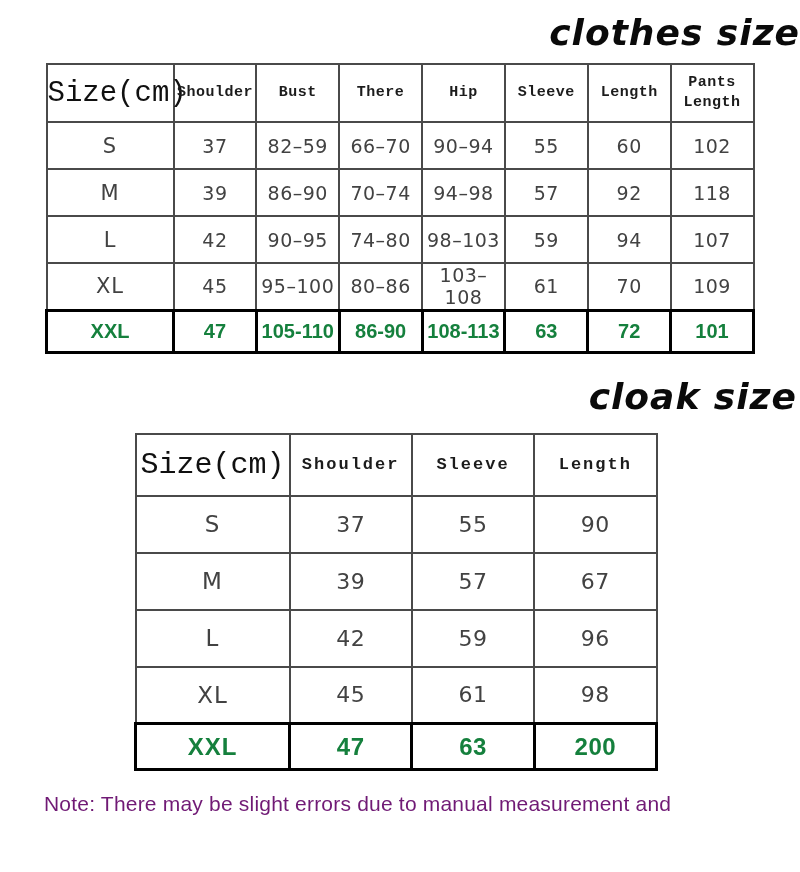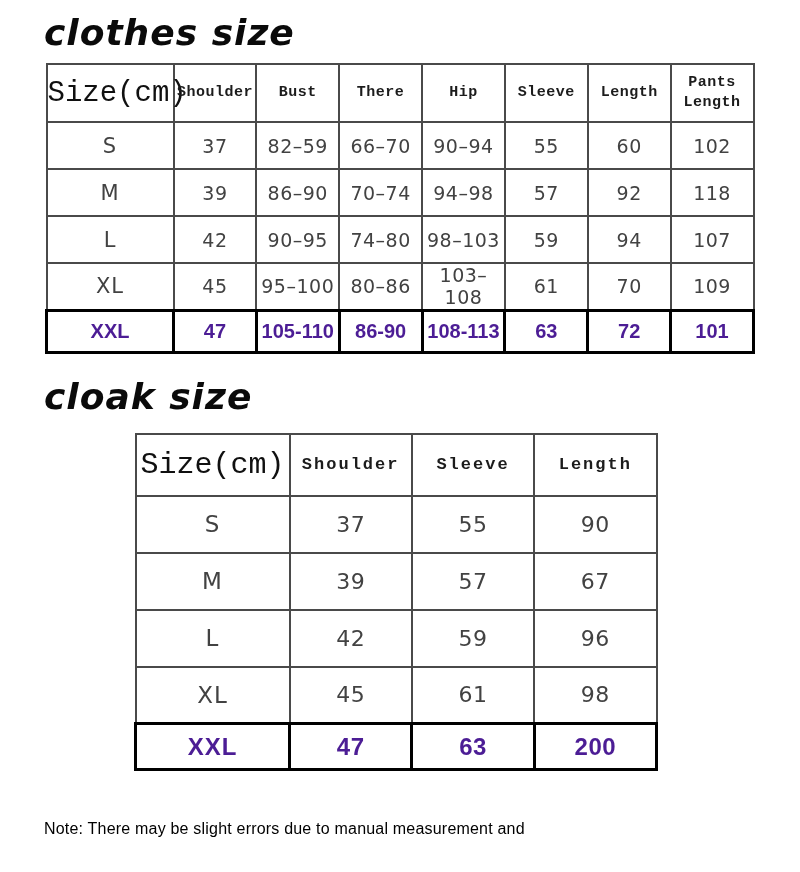"clothes size" .page-title { text-align: none -> right }
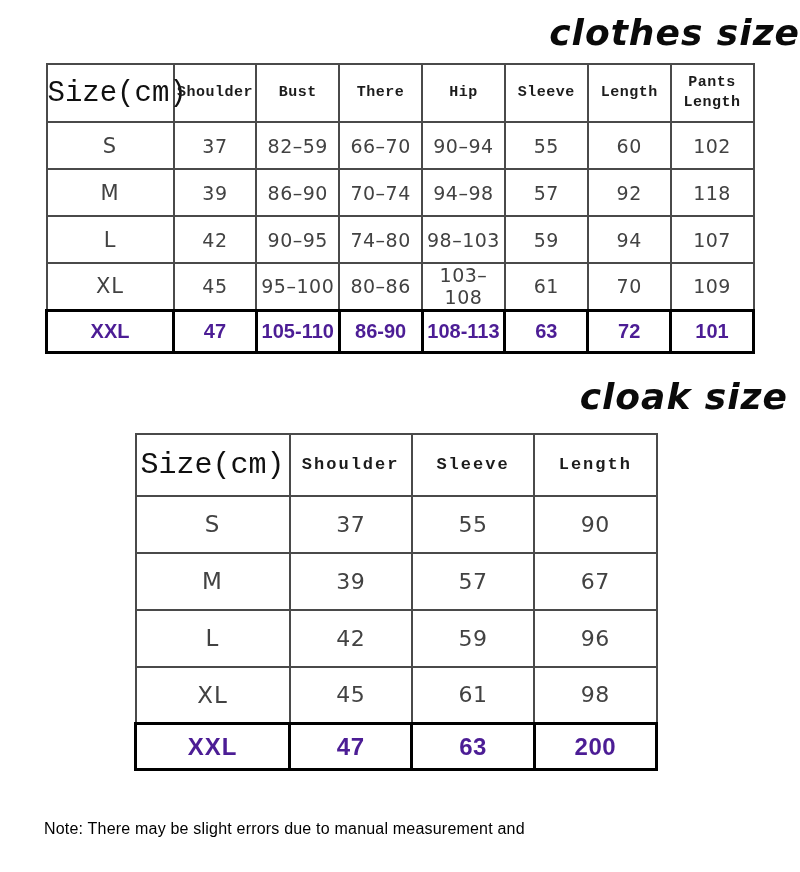"XXL" tr.highlight td { color: #4c1d95 -> #15803d }
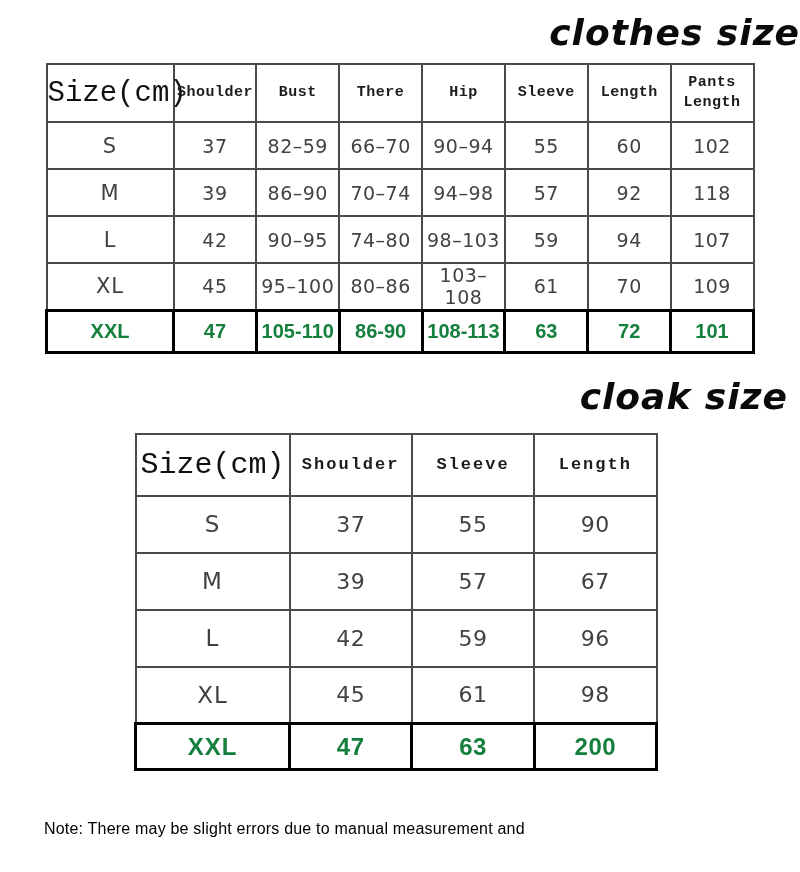"cloak size" #cloak-title { padding: 22px 12px 16px 44px -> 22px 3px 16px 44px }
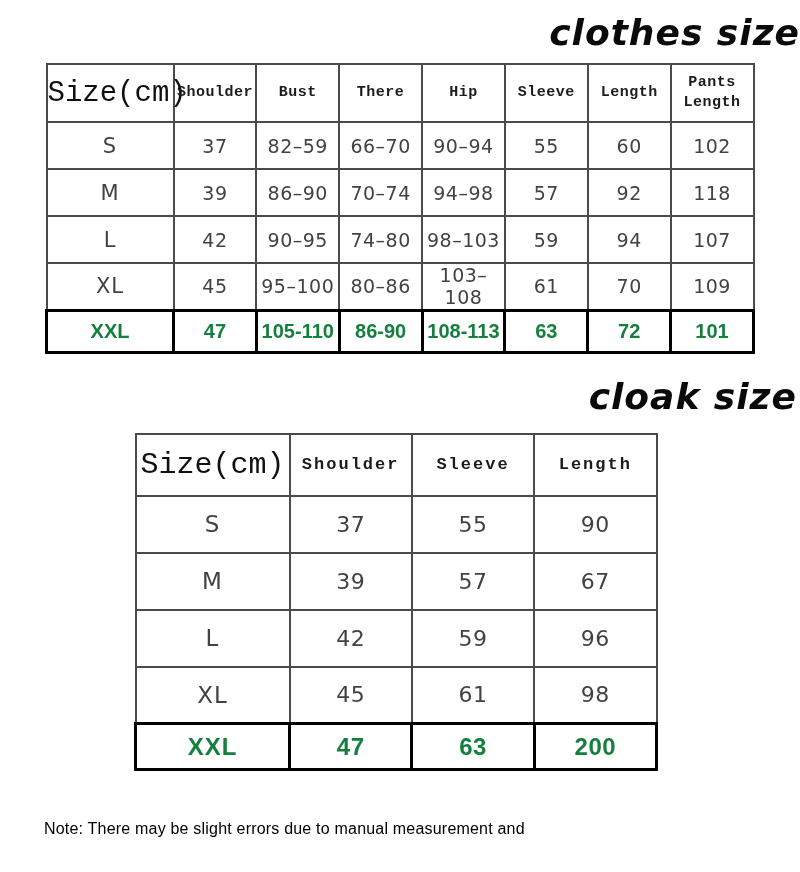"Note: There may be slight" .note { color: #000000 -> #701a75; font-size: 16px -> 21px; margin: 47px 44px 0 44px -> 18px 44px 0 44px }
